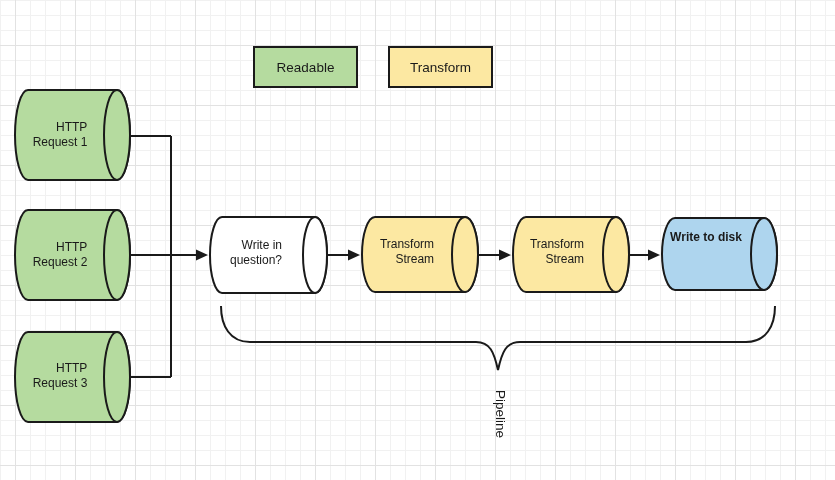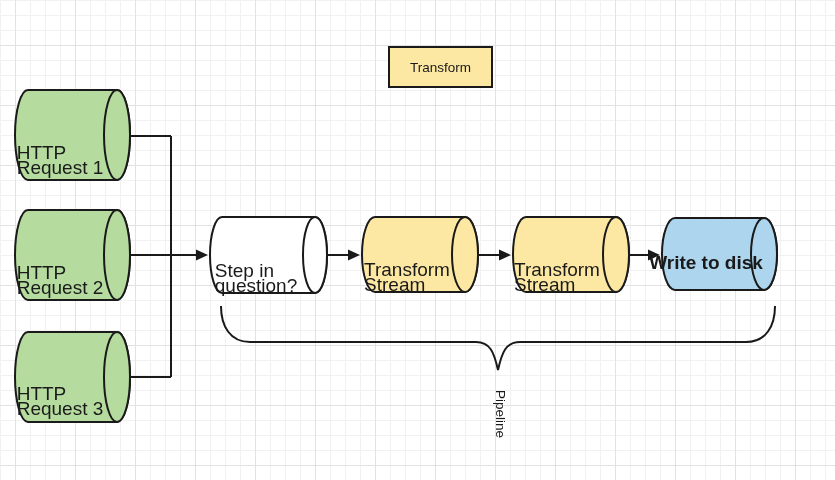"Readable" div.legend-box { html: none -> <div> <span>Readable</span> </div> }
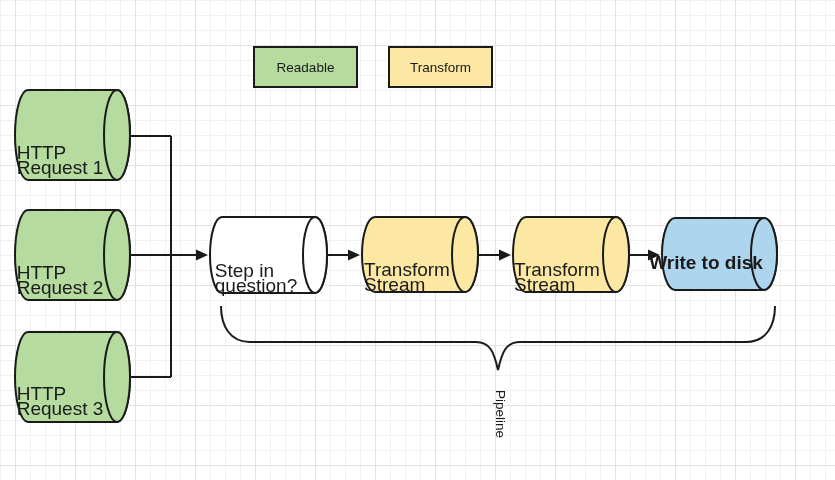"HTTP" .node-label { font-size: 19px -> 12px; margin-top: 25px -> none; text-align: left -> right }
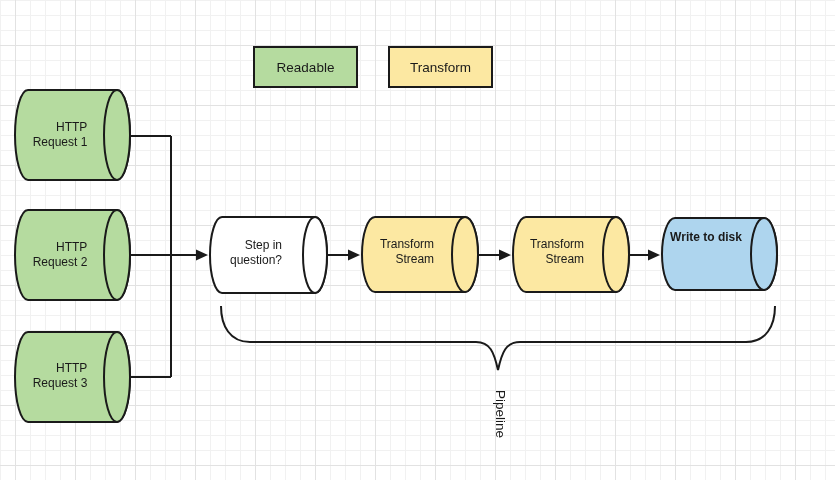"Step in" div.node-label { text: Step -> Write }
